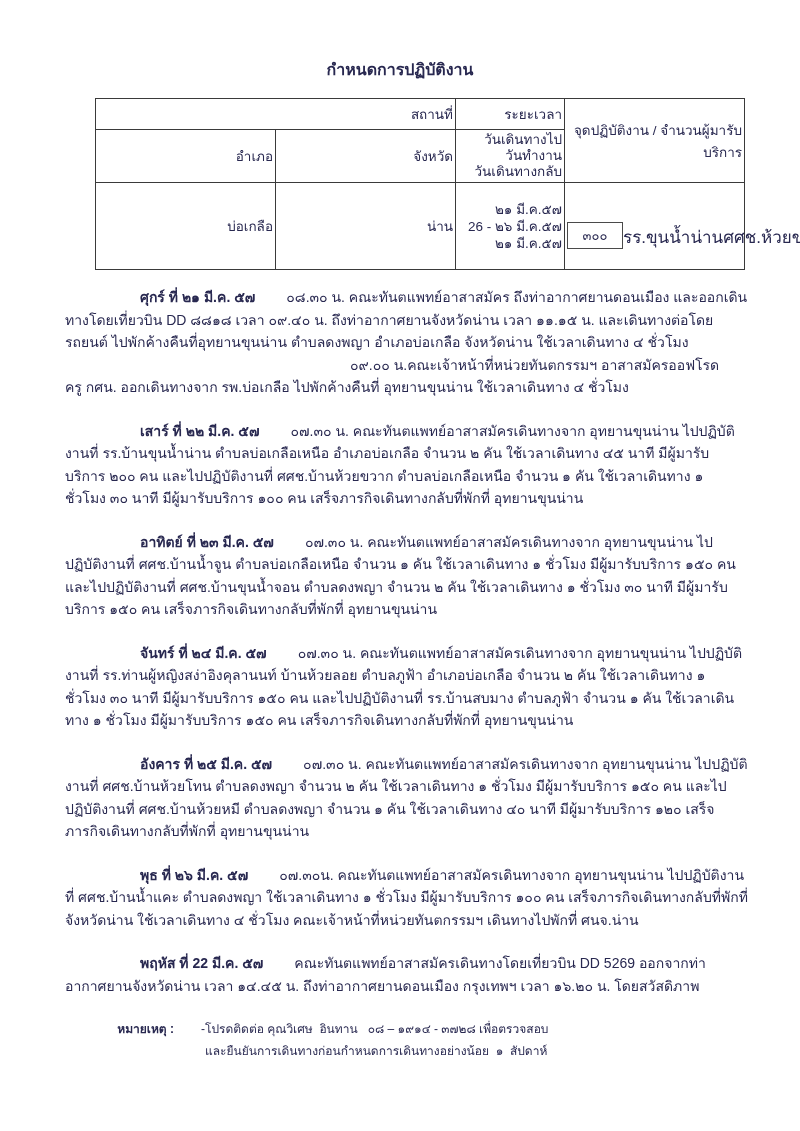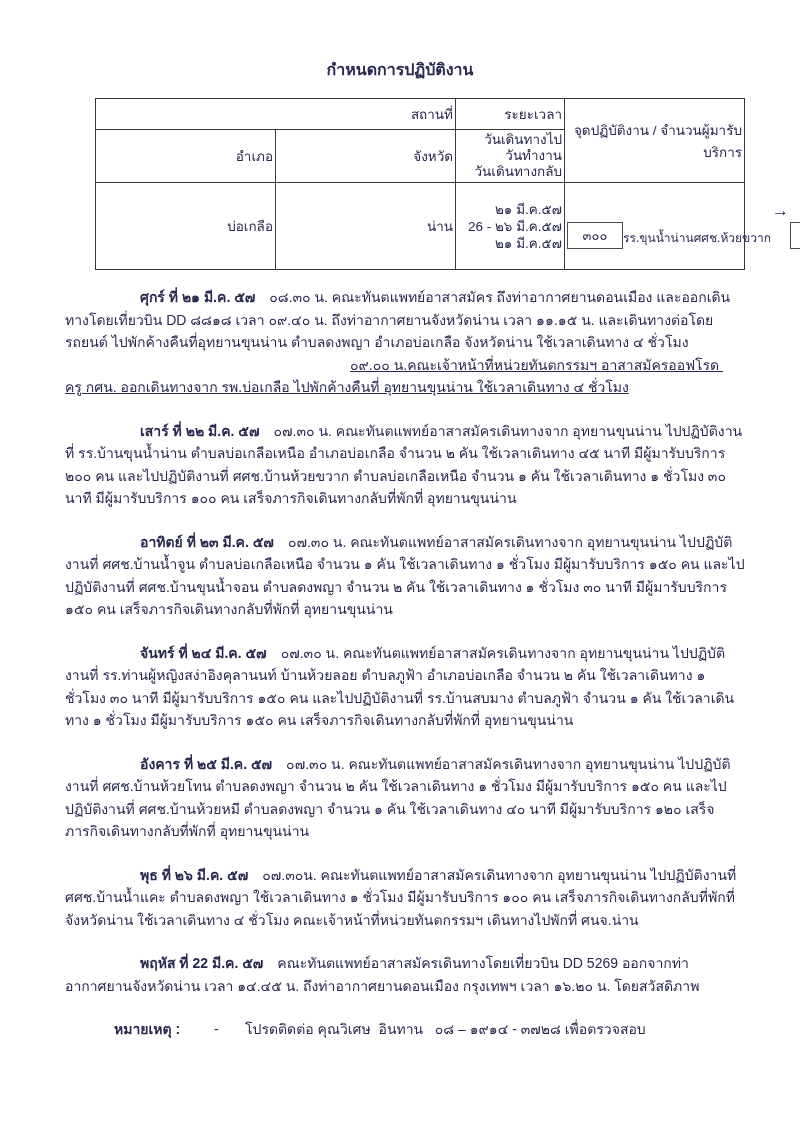"รร.ขุนน้ำน่าน" .stoplbl { font-size: 12px -> 17px }
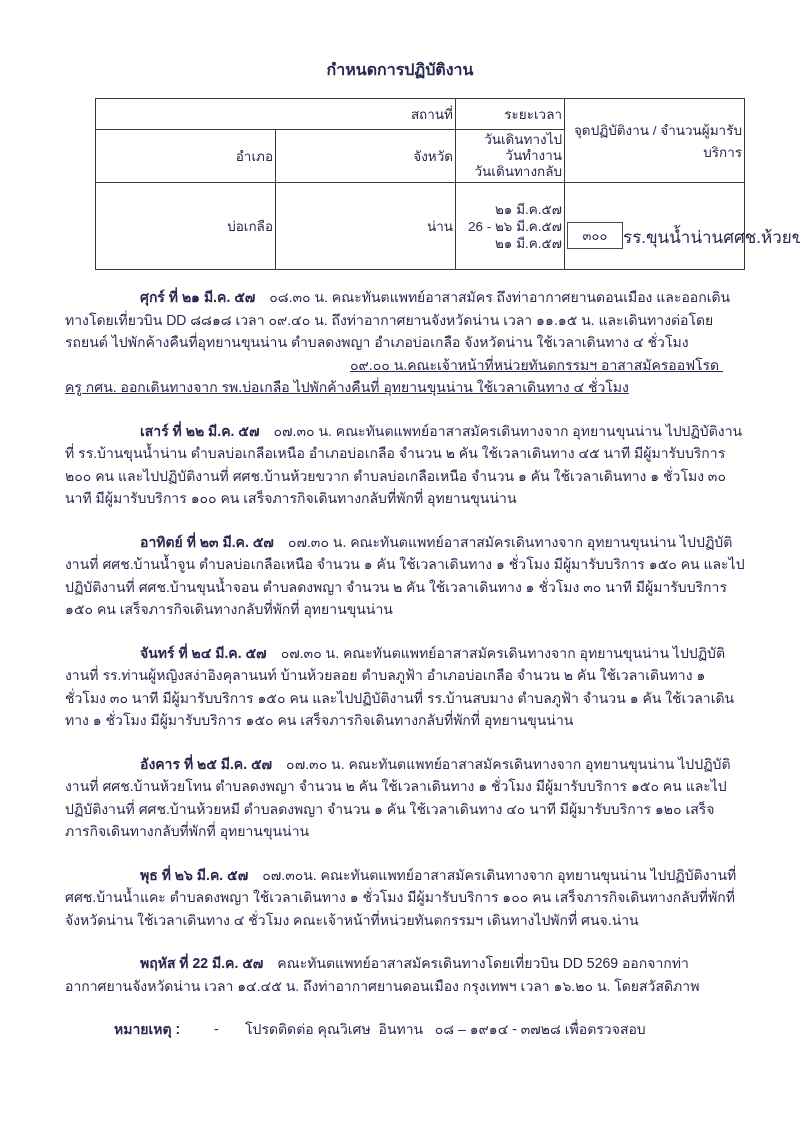"ศุกร์ ที่ ๒๑ มี.ค. ๕๗" .sched-p b { margin-right: 14px -> 31px }
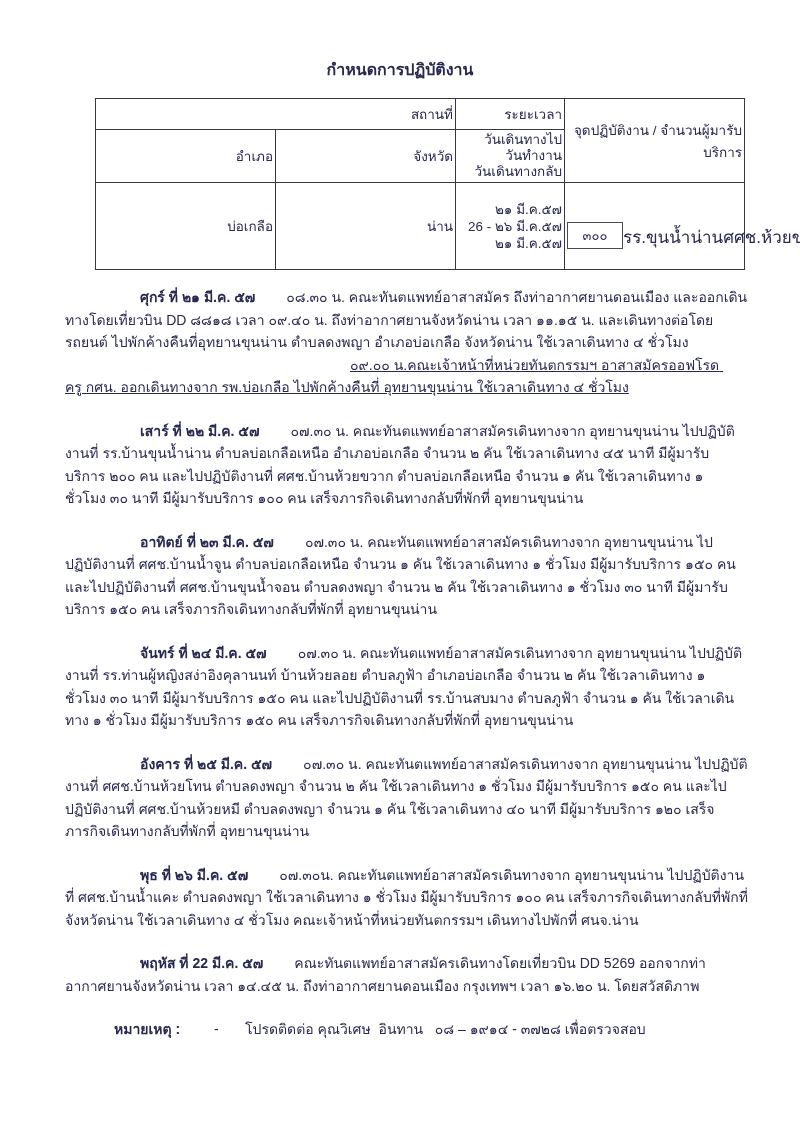"๐๙.๐๐ น.คณะเจ้าหน้าที่หน่วยทันตกรรมฯ" .sched-extra { text-decoration: underline -> none }
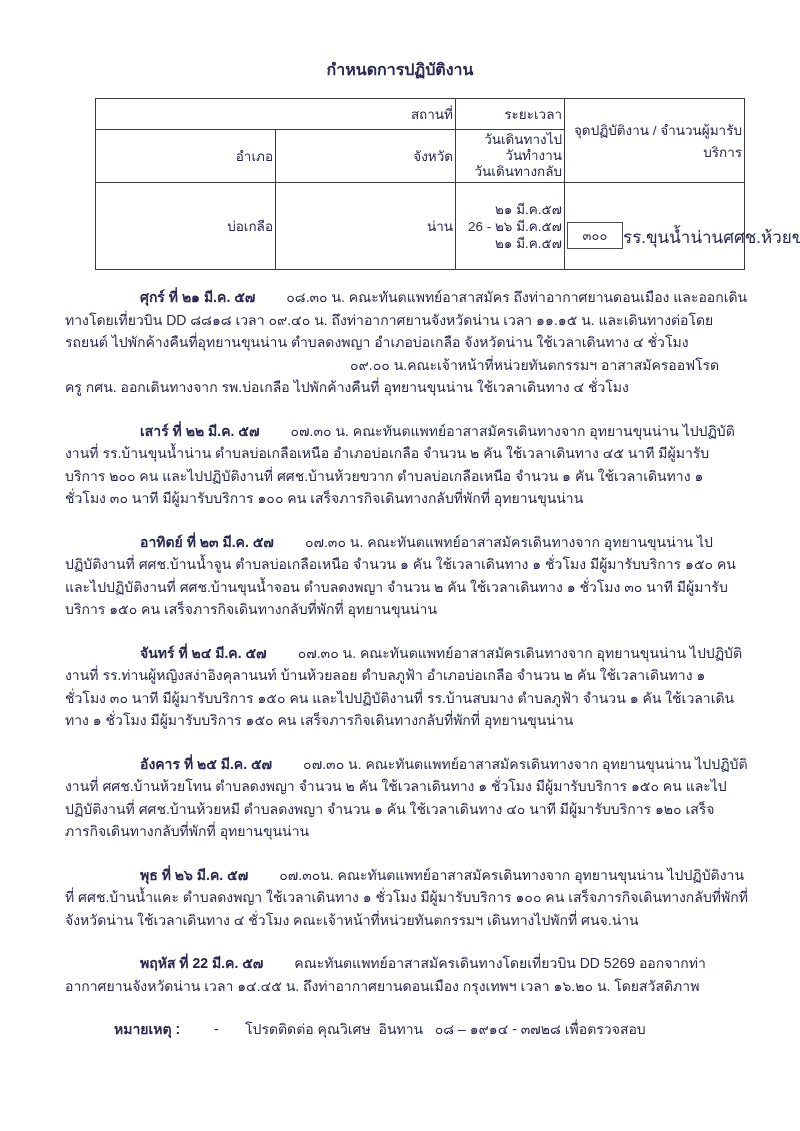"หมายเหตุ :" .notes { font-size: 14px -> 12px; margin: 4px 40px 0 114px -> 4px 40px 0 74px; text-align: none -> right }
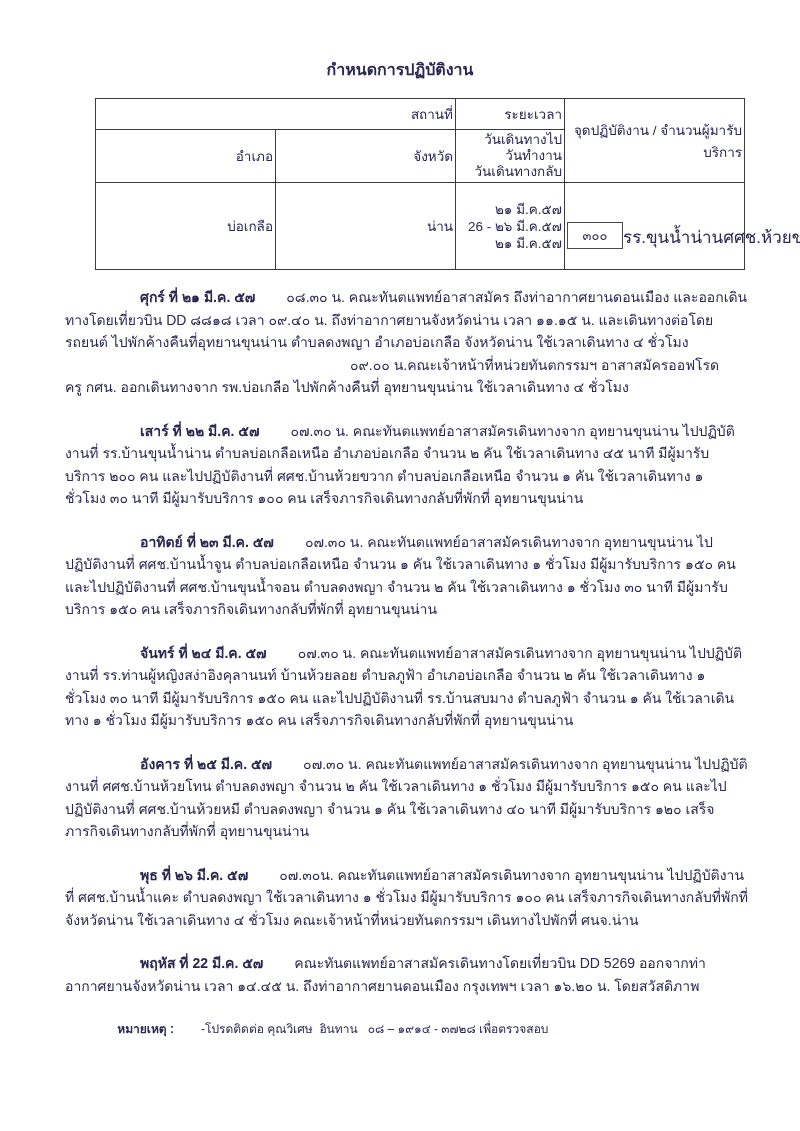"และยืนยันการเดินทางก่อนกำหนดการเดินทางอย" div.note-row { html: none -> <div> <div></div> <div>และยืนยันการเดินทางก่อนกำหนดการเดินทางอย่างน้อย ๑ สัปดาห์</div> </div> }
